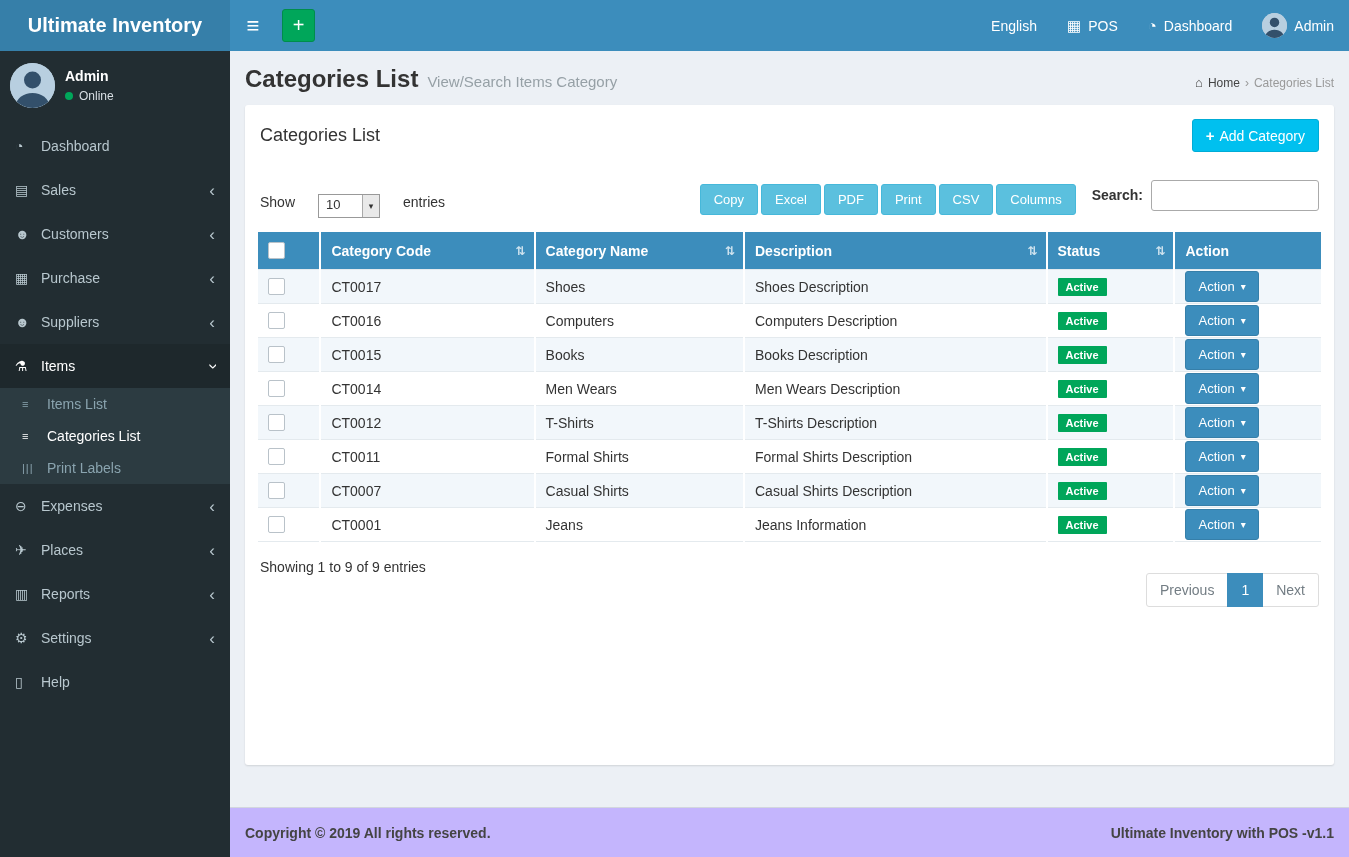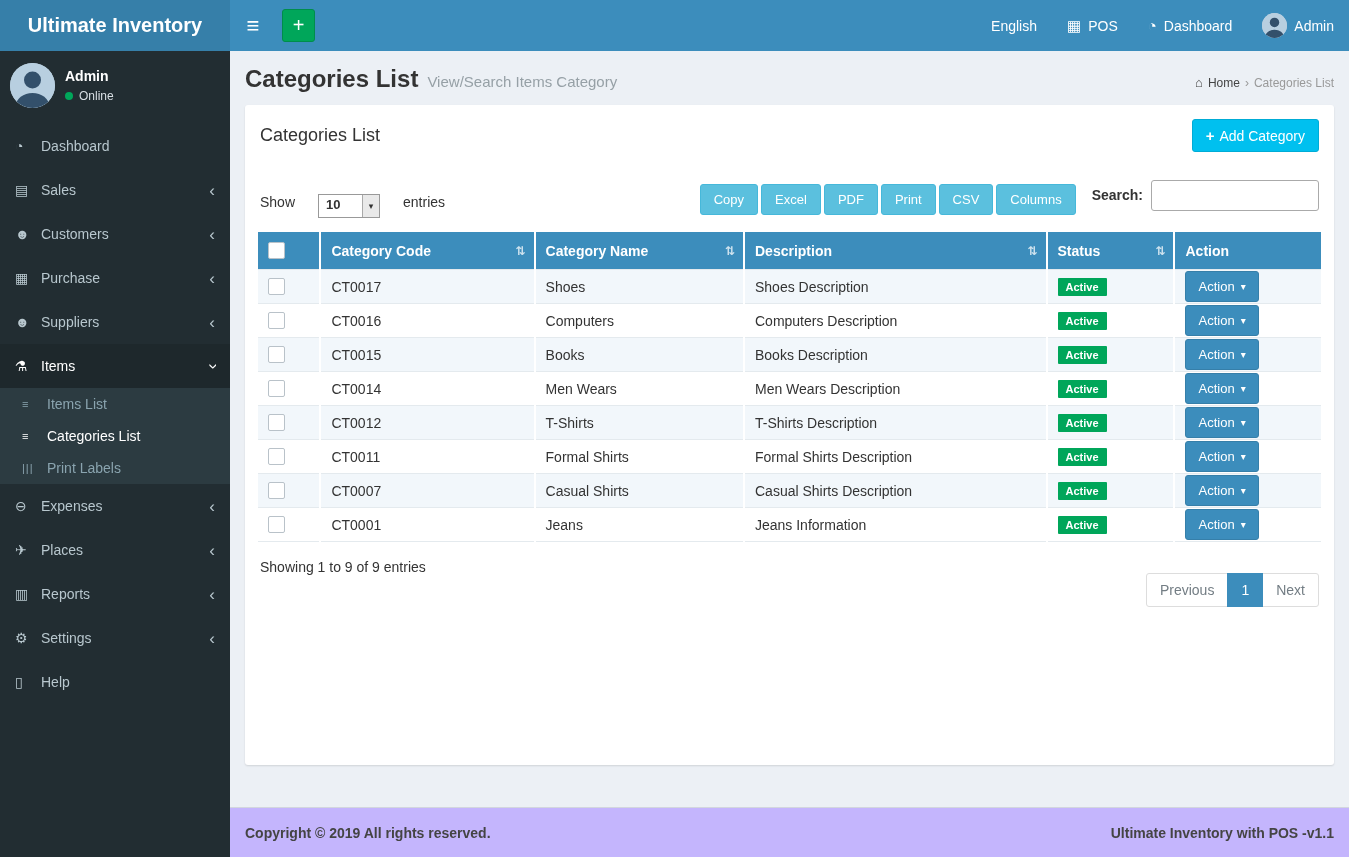"10" .sel-val { font-weight: bold -> none }
